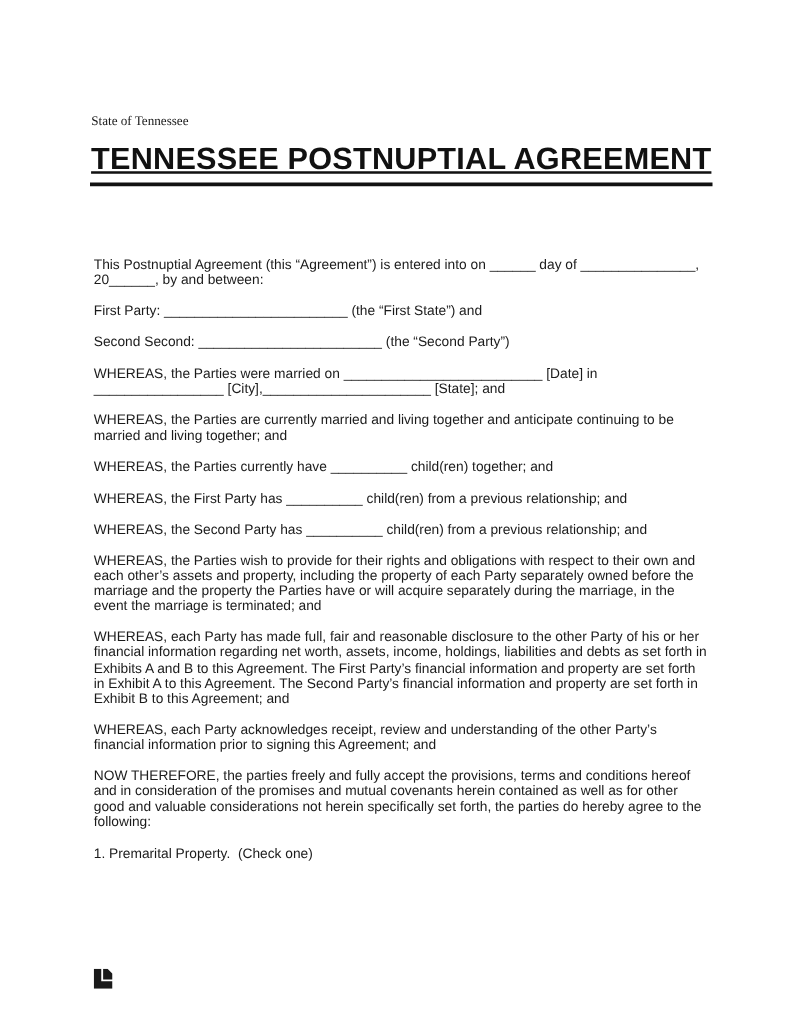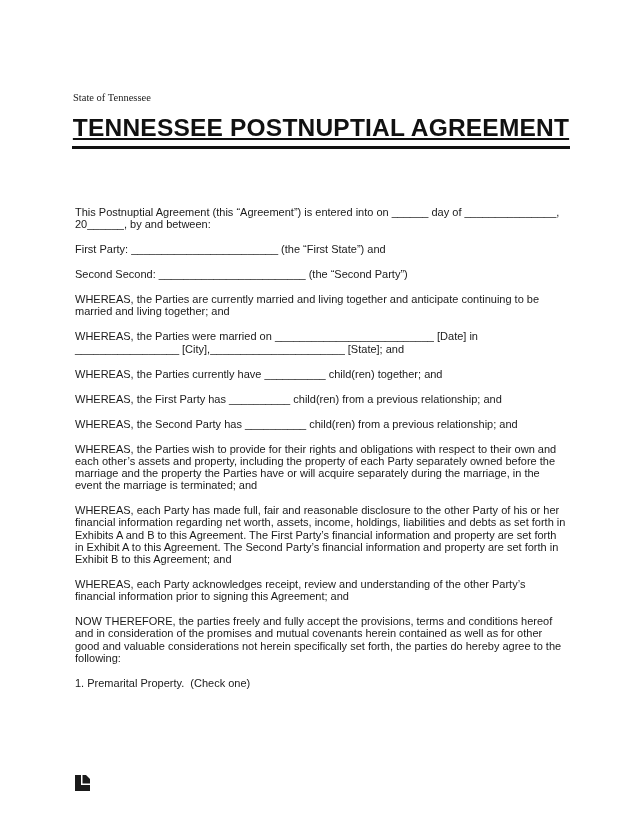"WHEREAS, the Parties are currently" p.p { order: before "WHEREAS, the Parties were married" -> after "WHEREAS, the Parties were married" }
